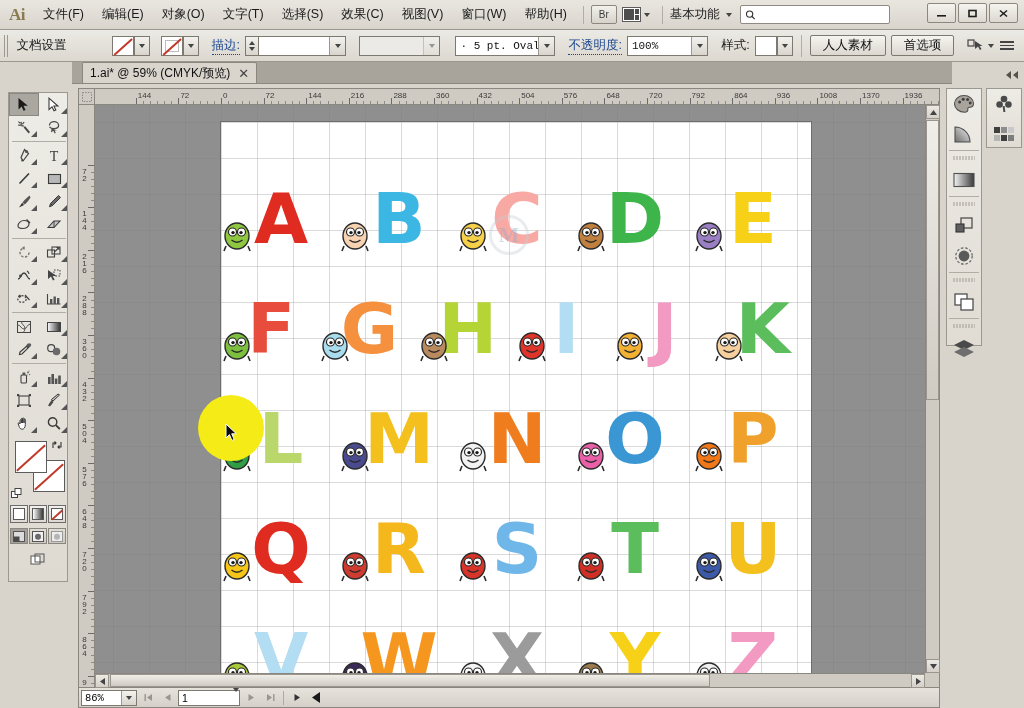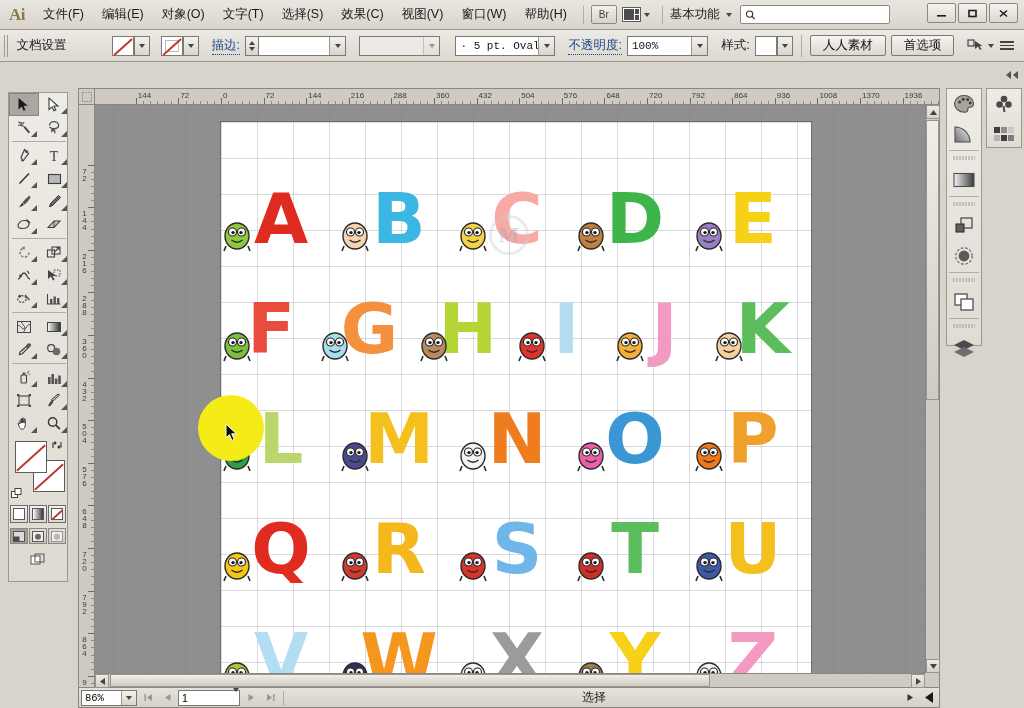"1.ai* @ 59% (CMYK/预览)" div.tabbar { html: none -> <div> <div> <span>1.ai* @ 59% (CMYK/预览)</span> <span>✕</span> </div> </div> }
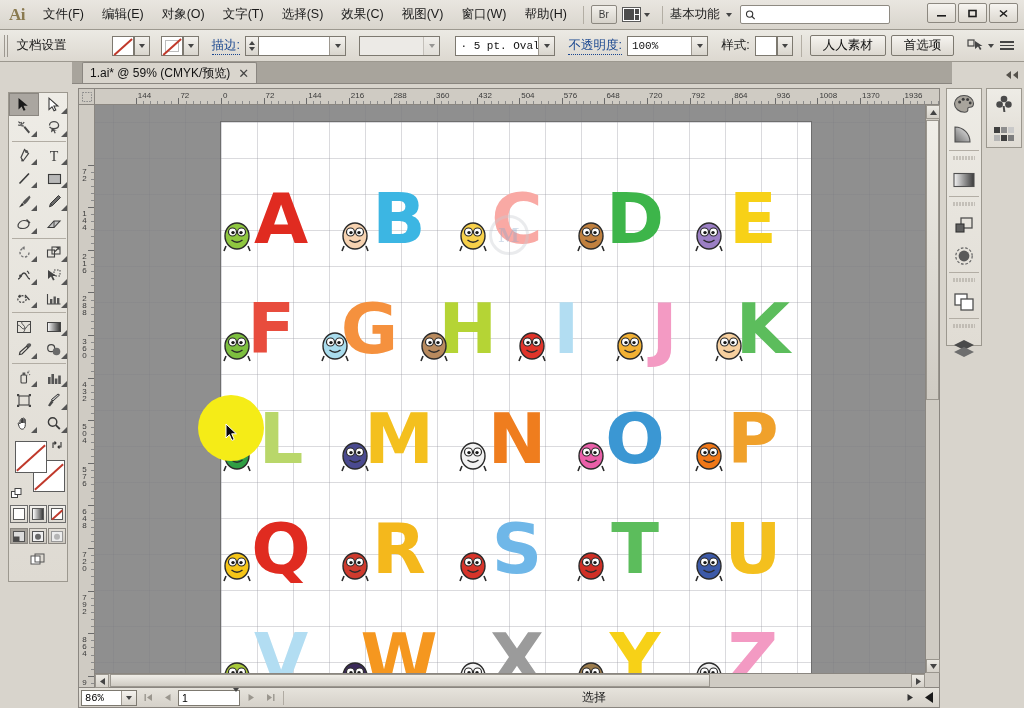"选择" div.status-text { html: <div>选择</div> -> none }
